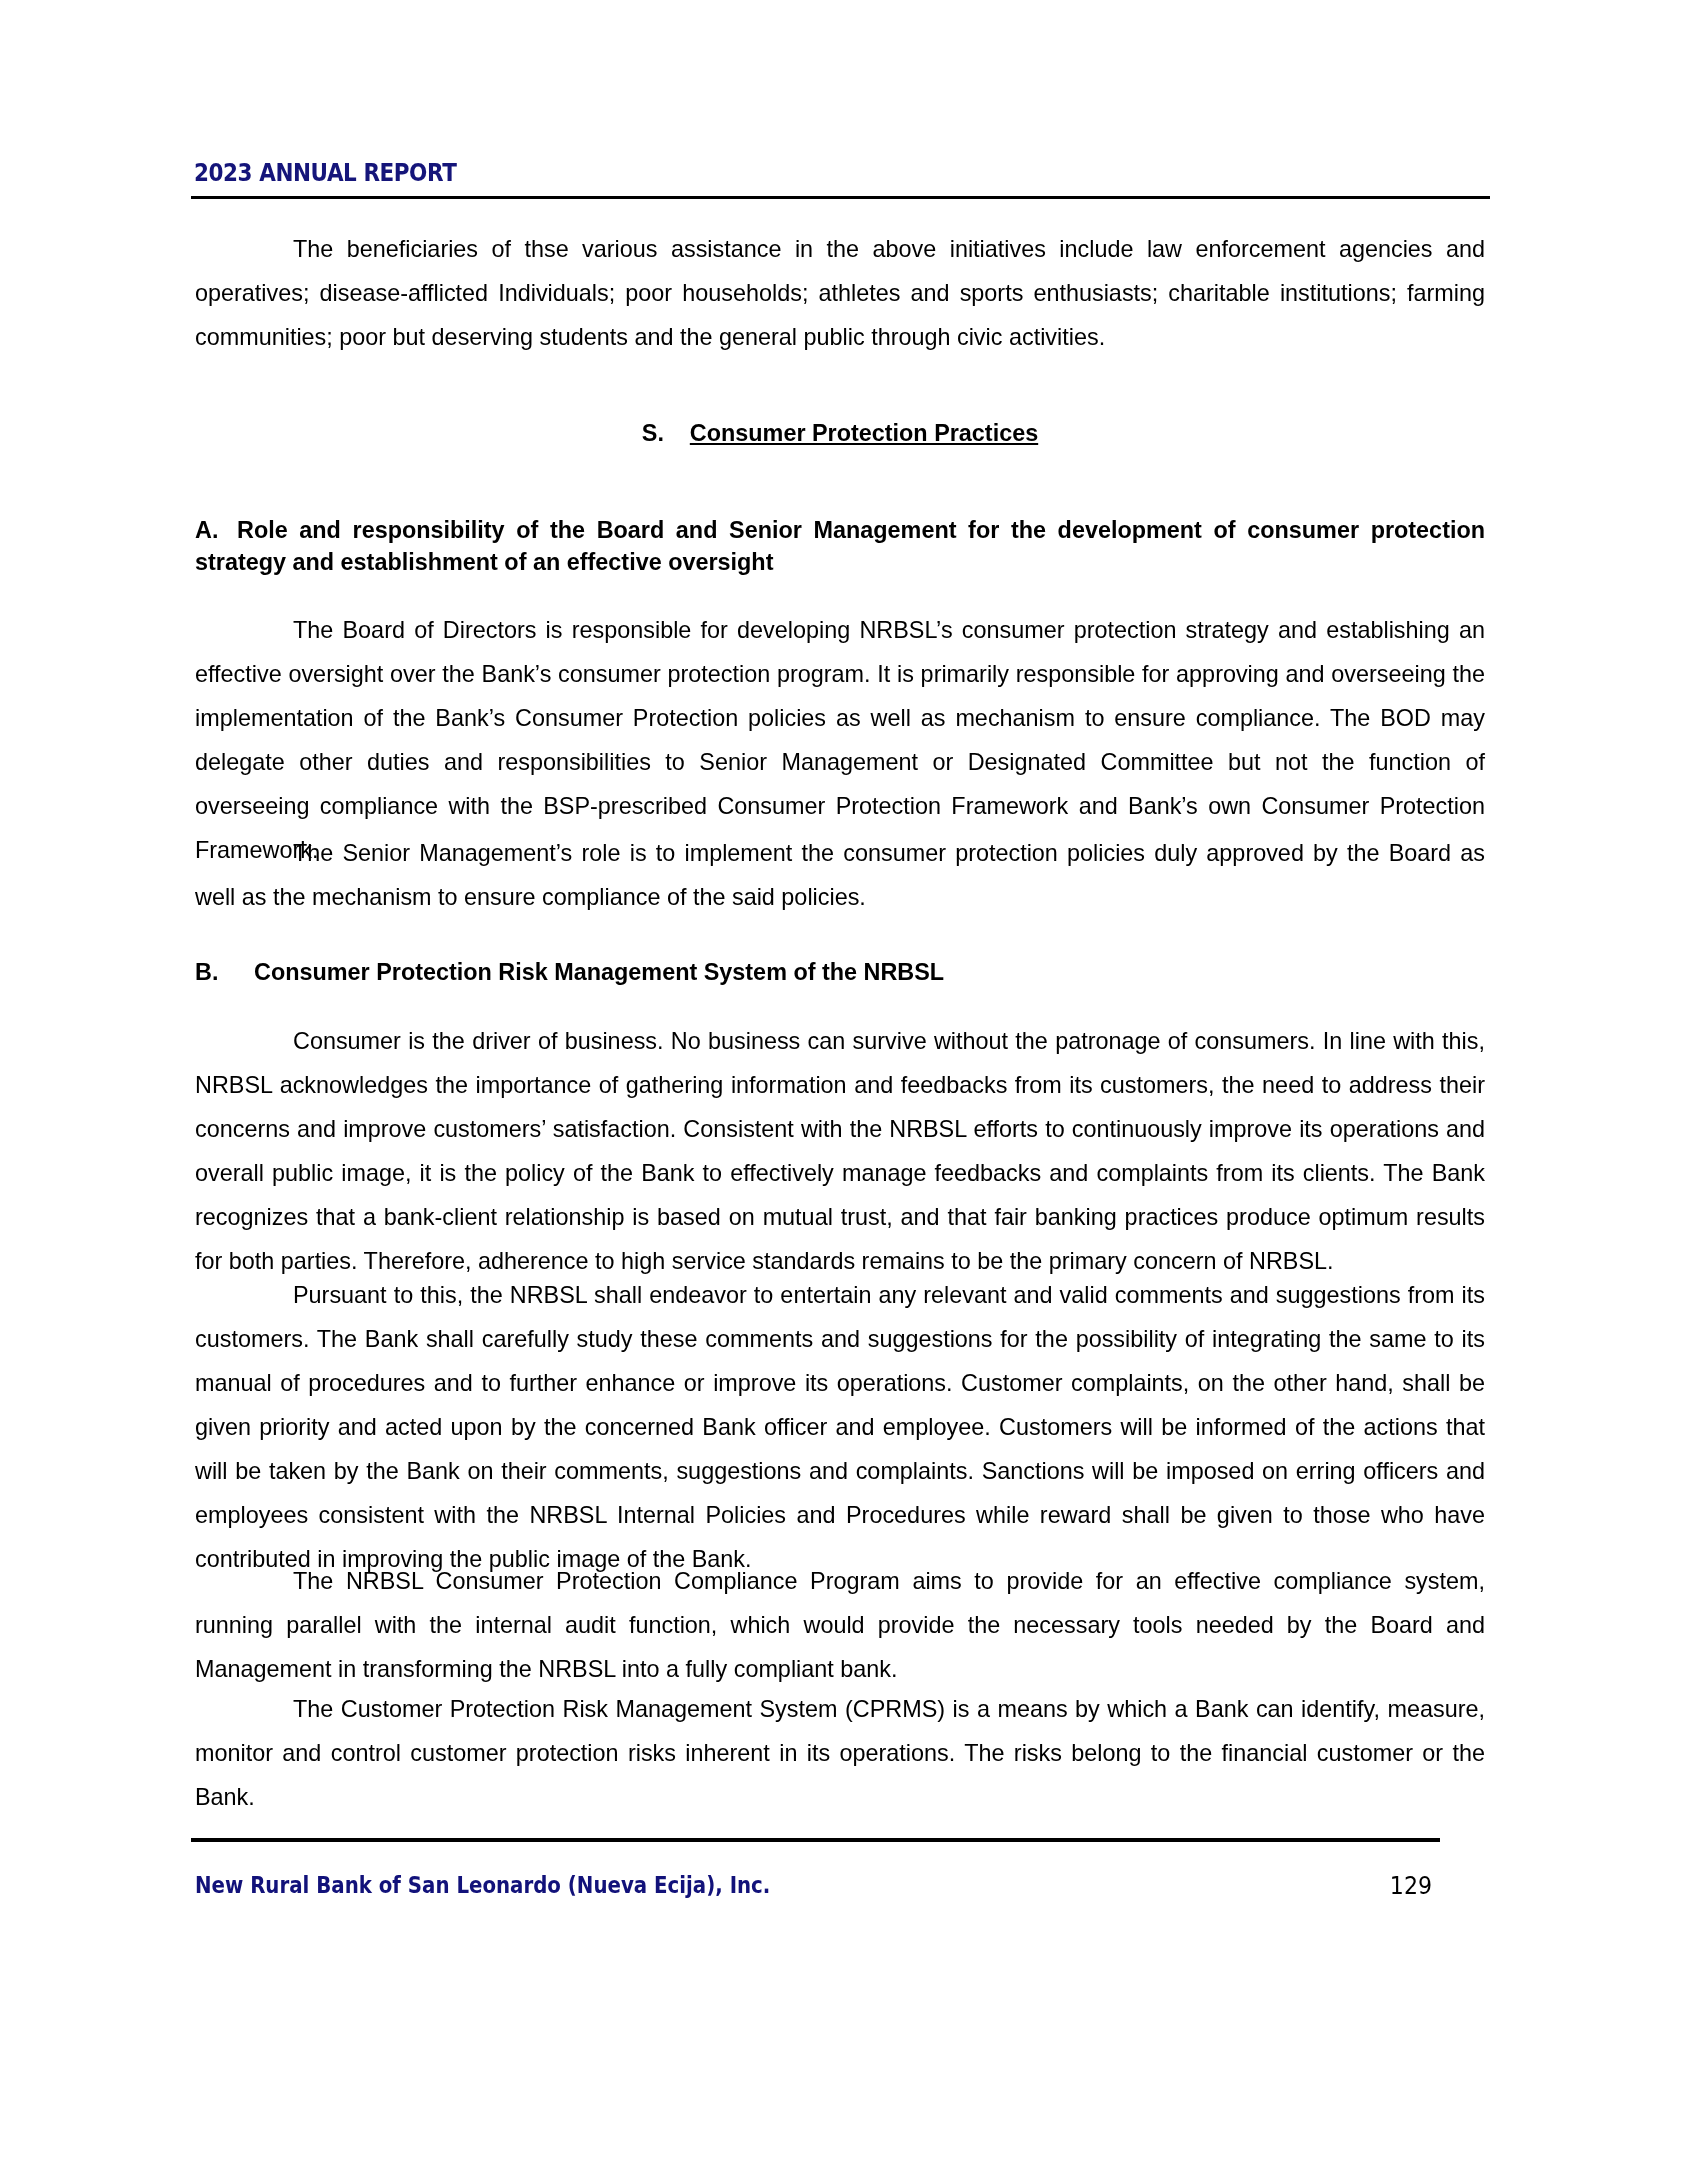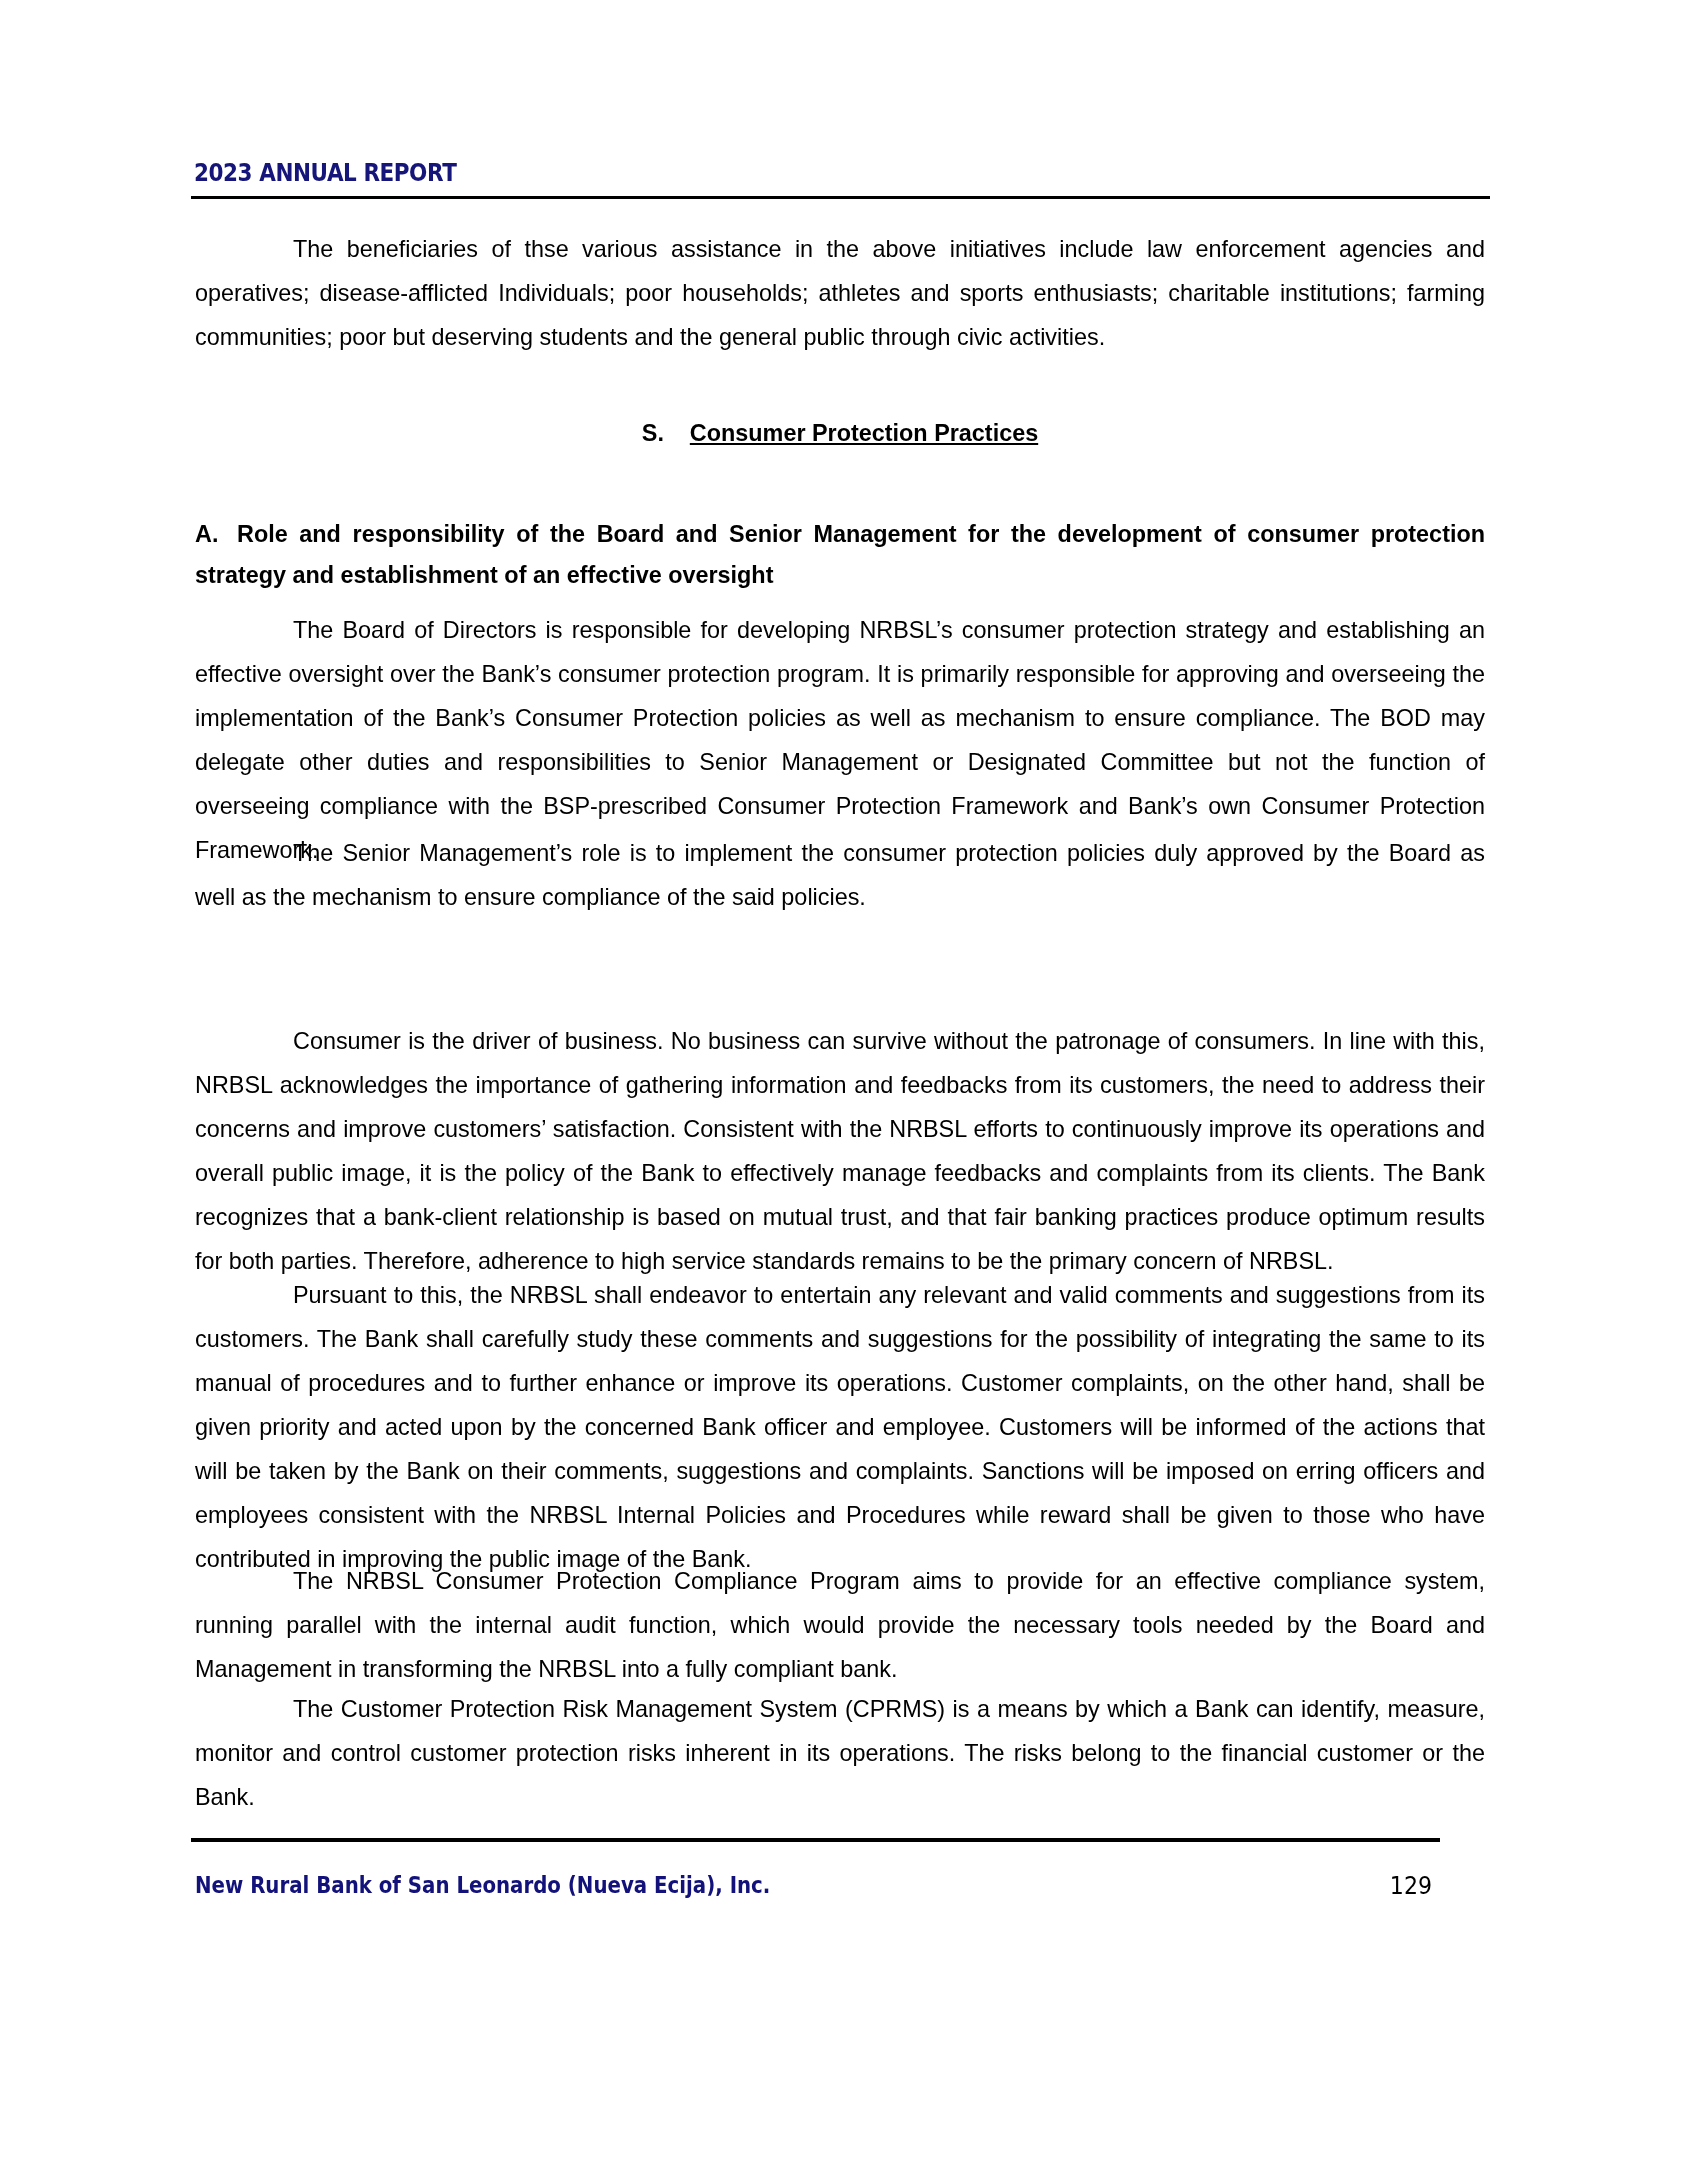"A. Role and responsibility of" .subhead { line-height: 41px -> 32px }
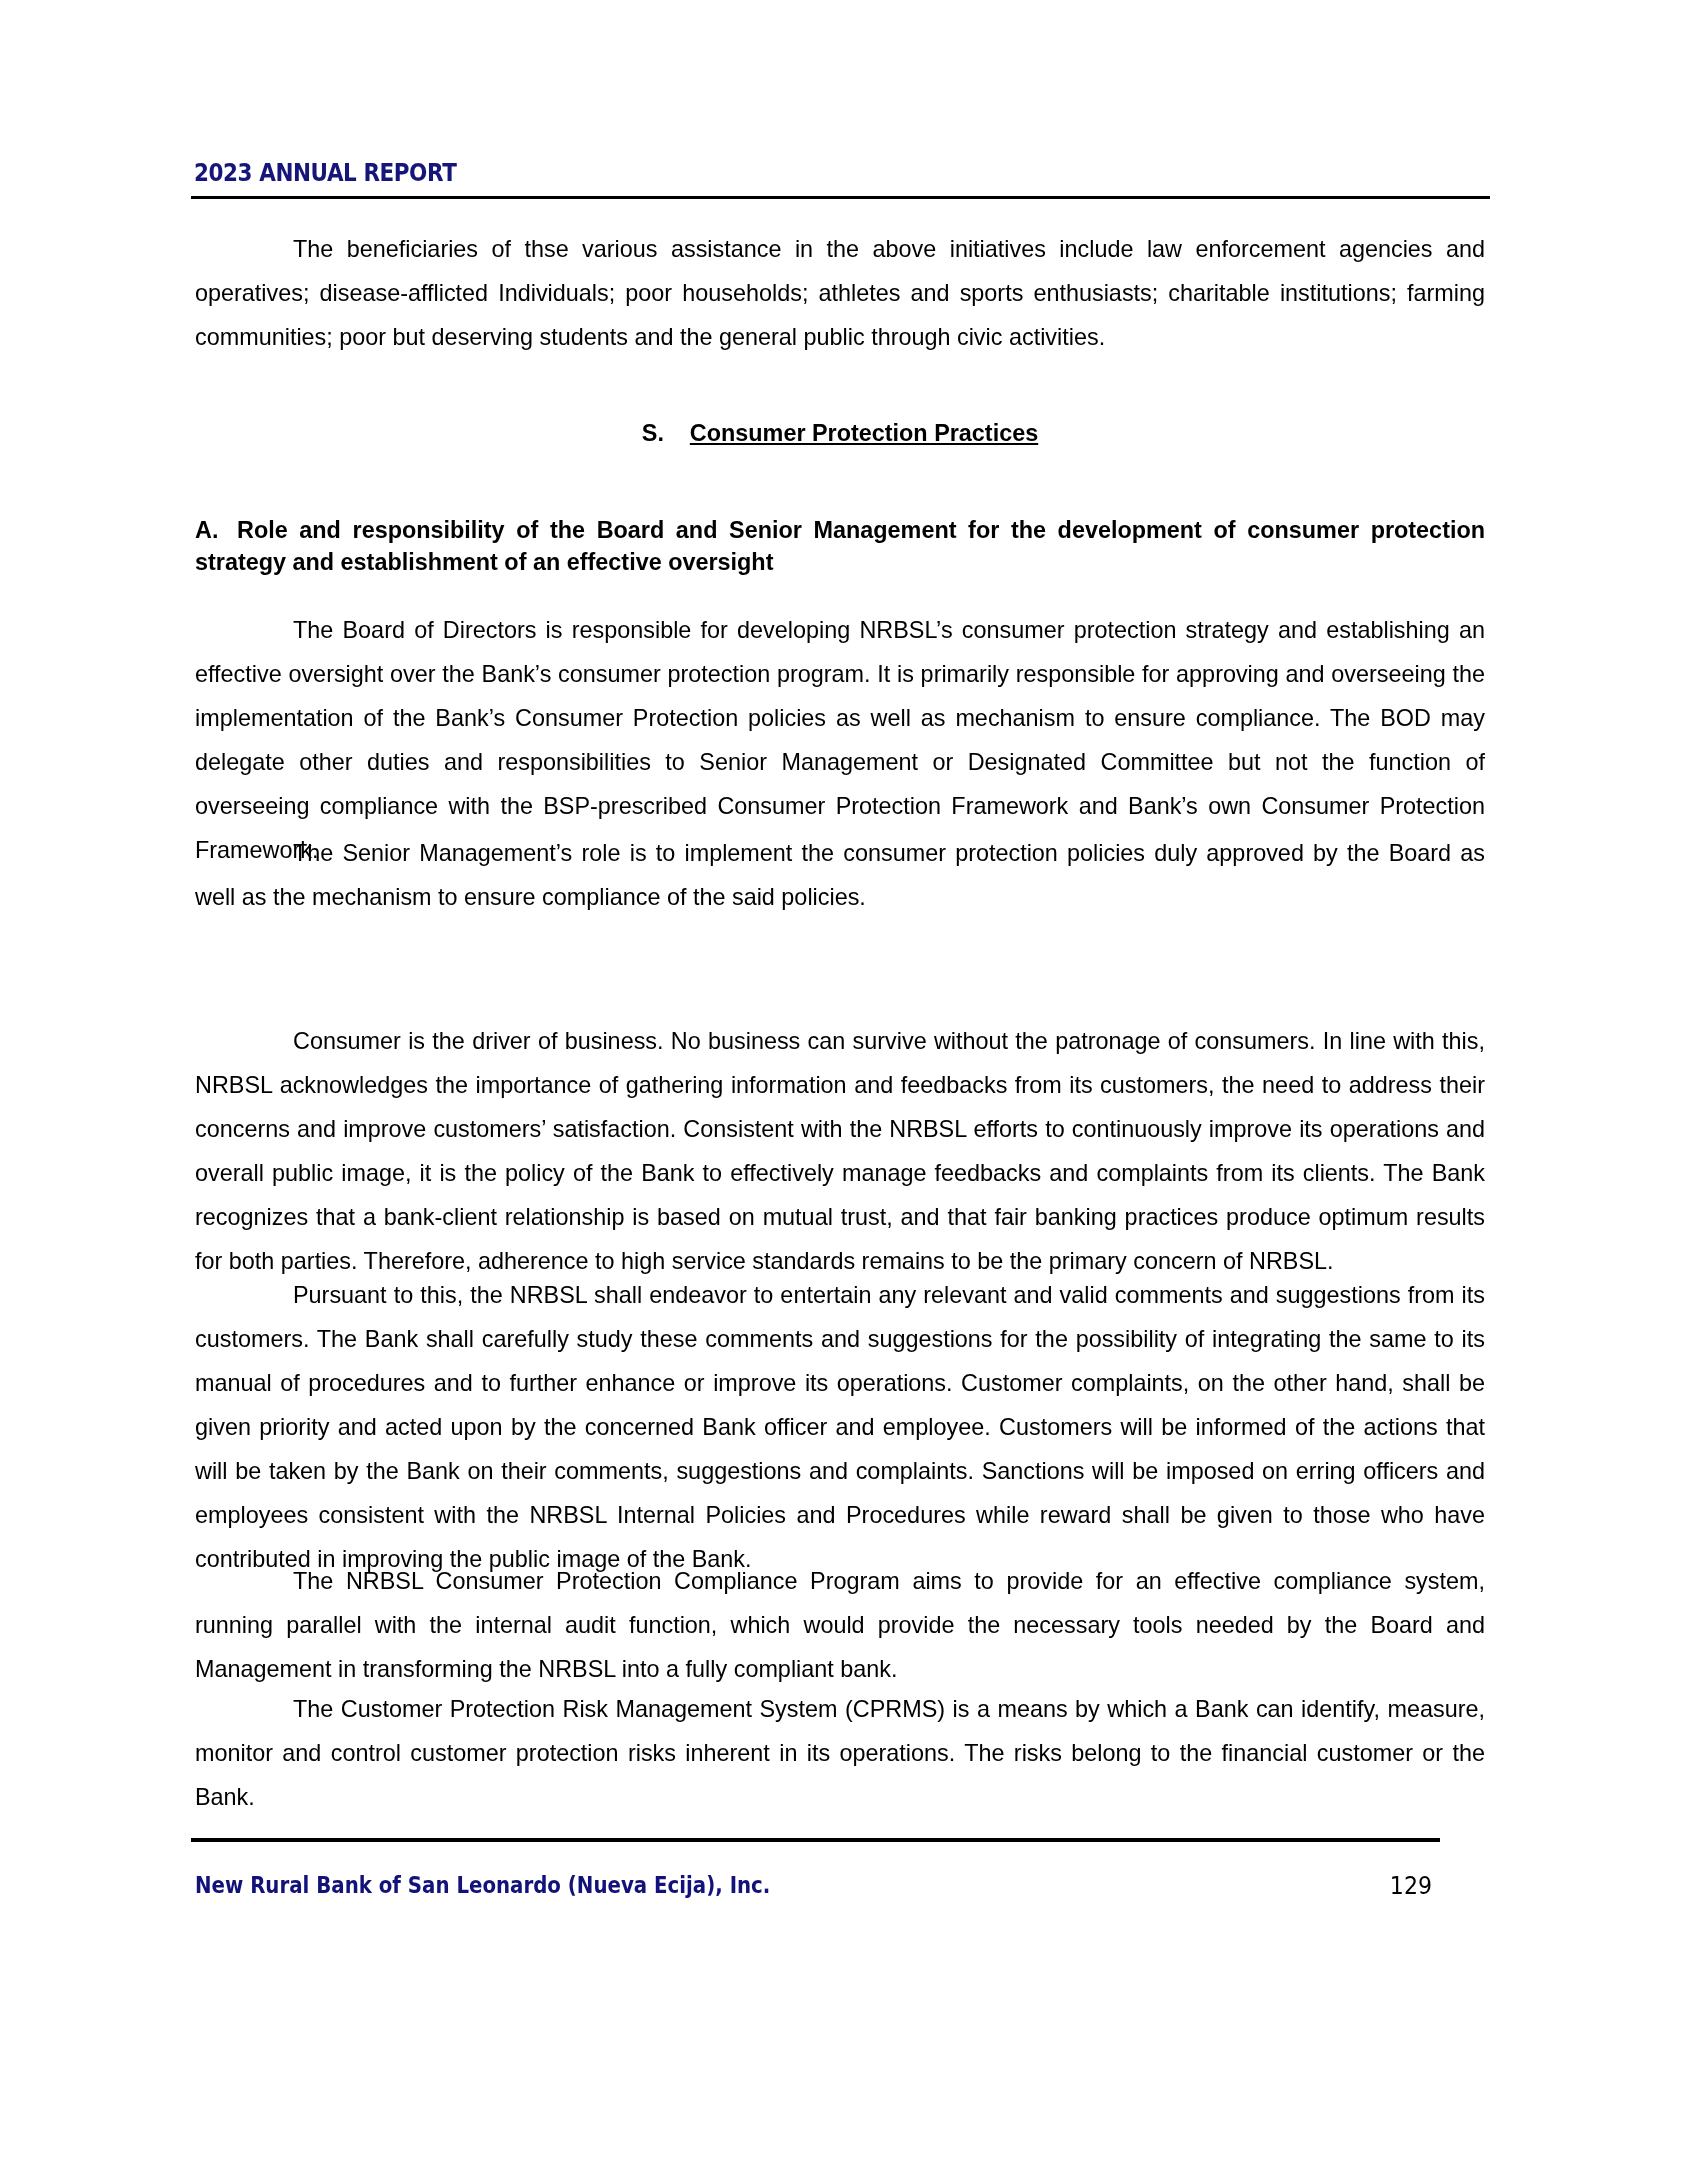"B. Consumer Protection Risk Management" h3.subhead { html: none -> <h3><span>B.</span><span>Consumer Protection Risk Management System of the NRBSL</span></h3> }
